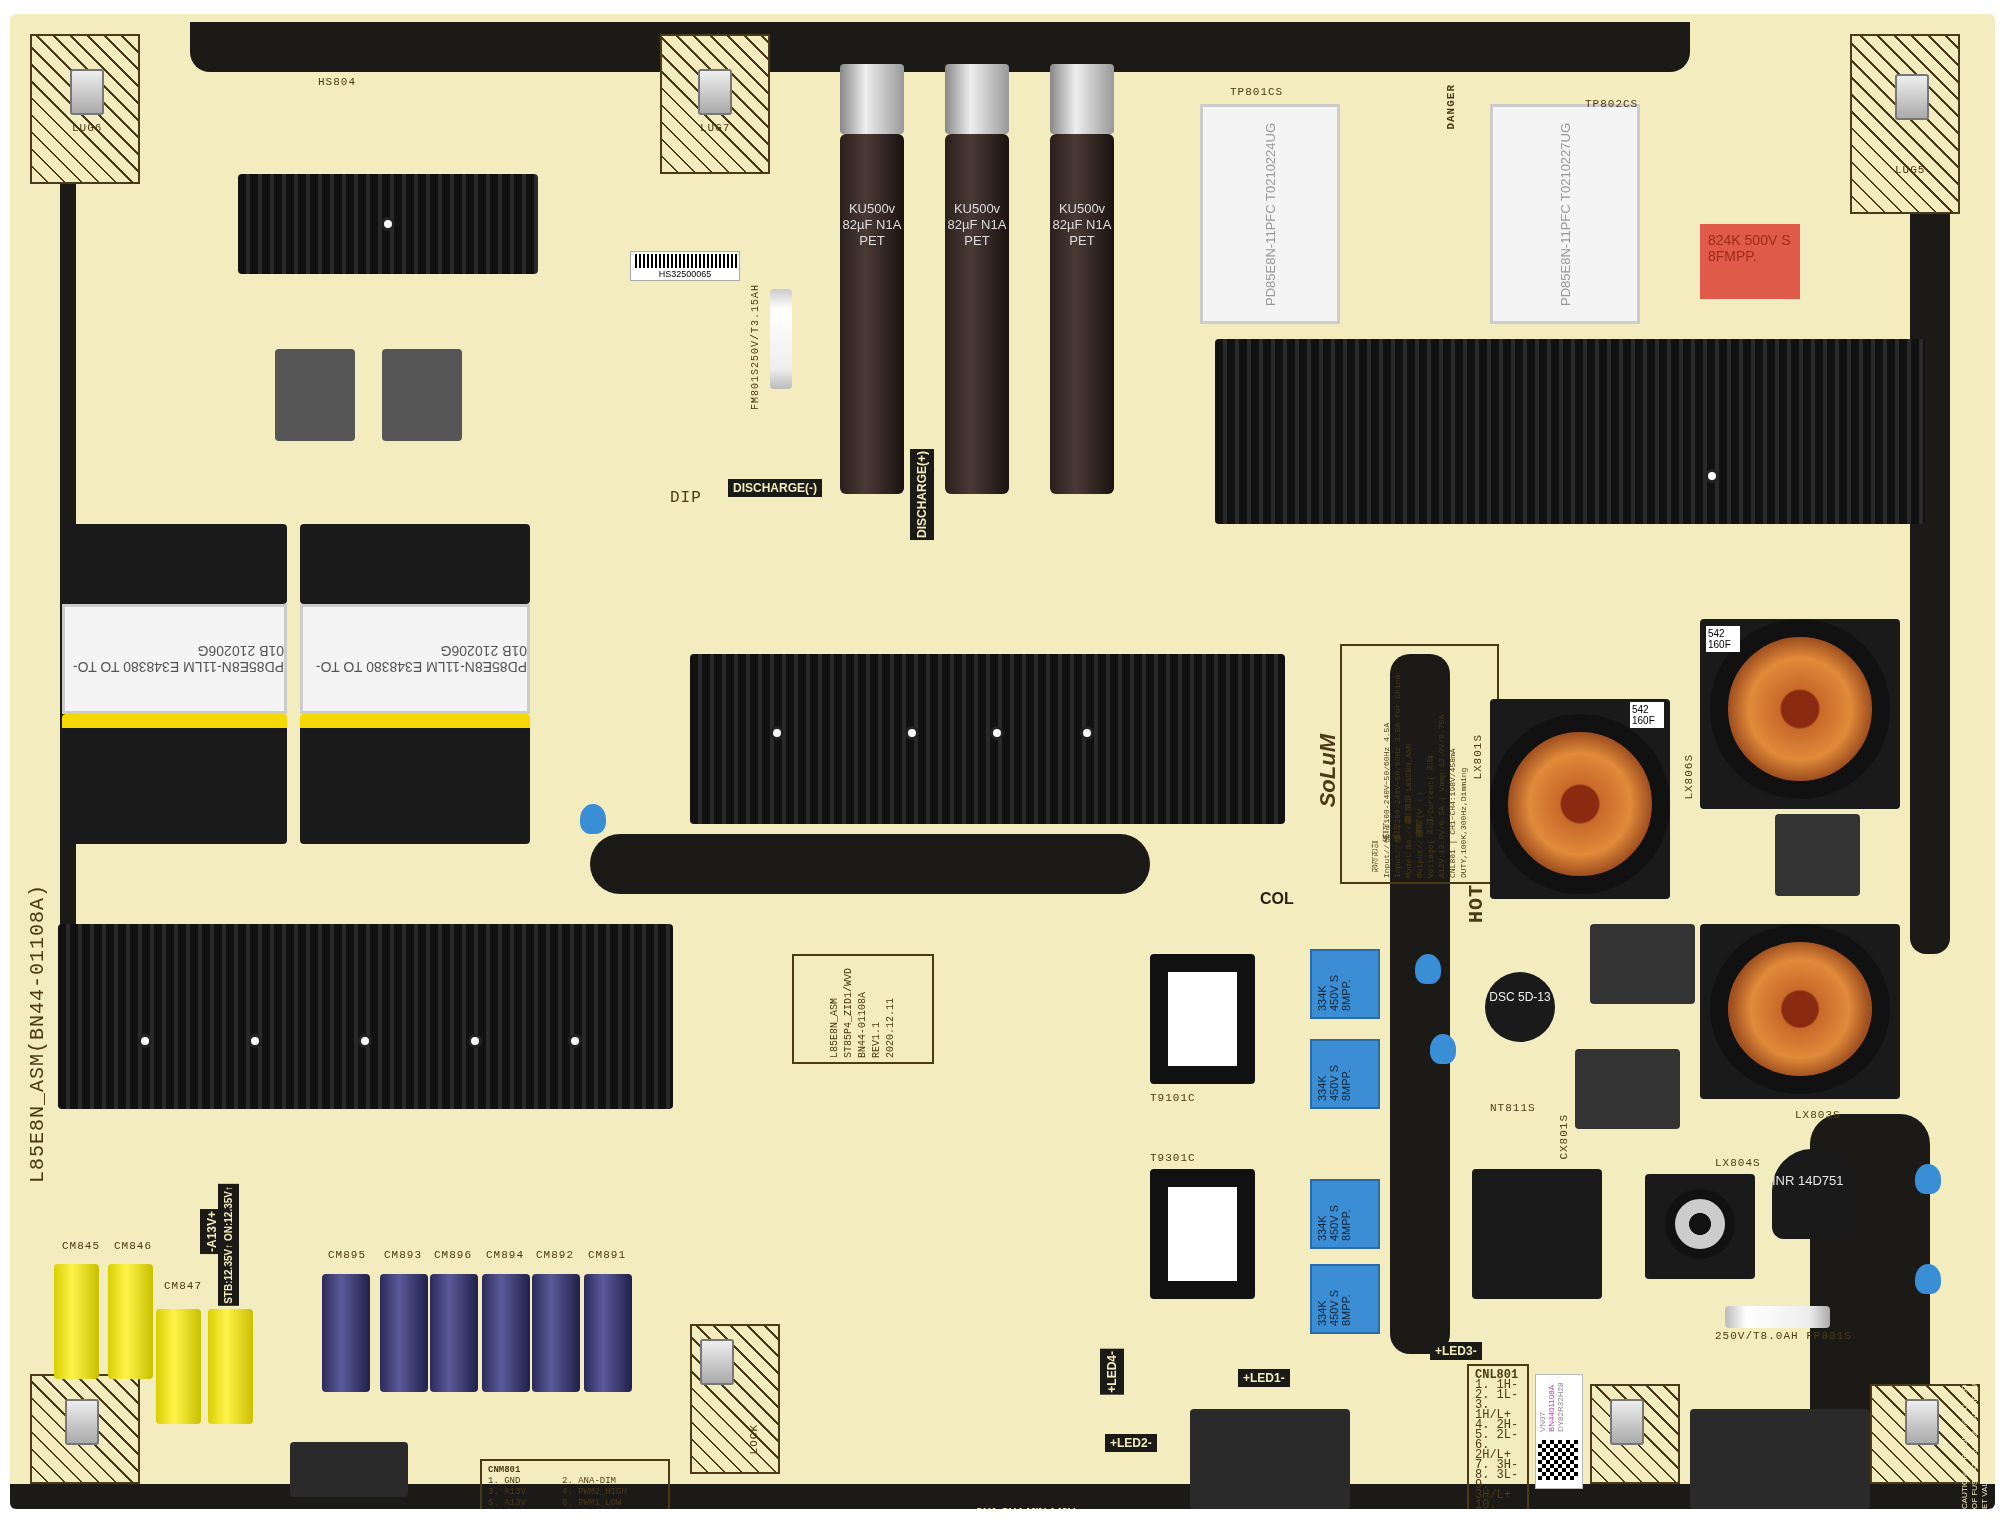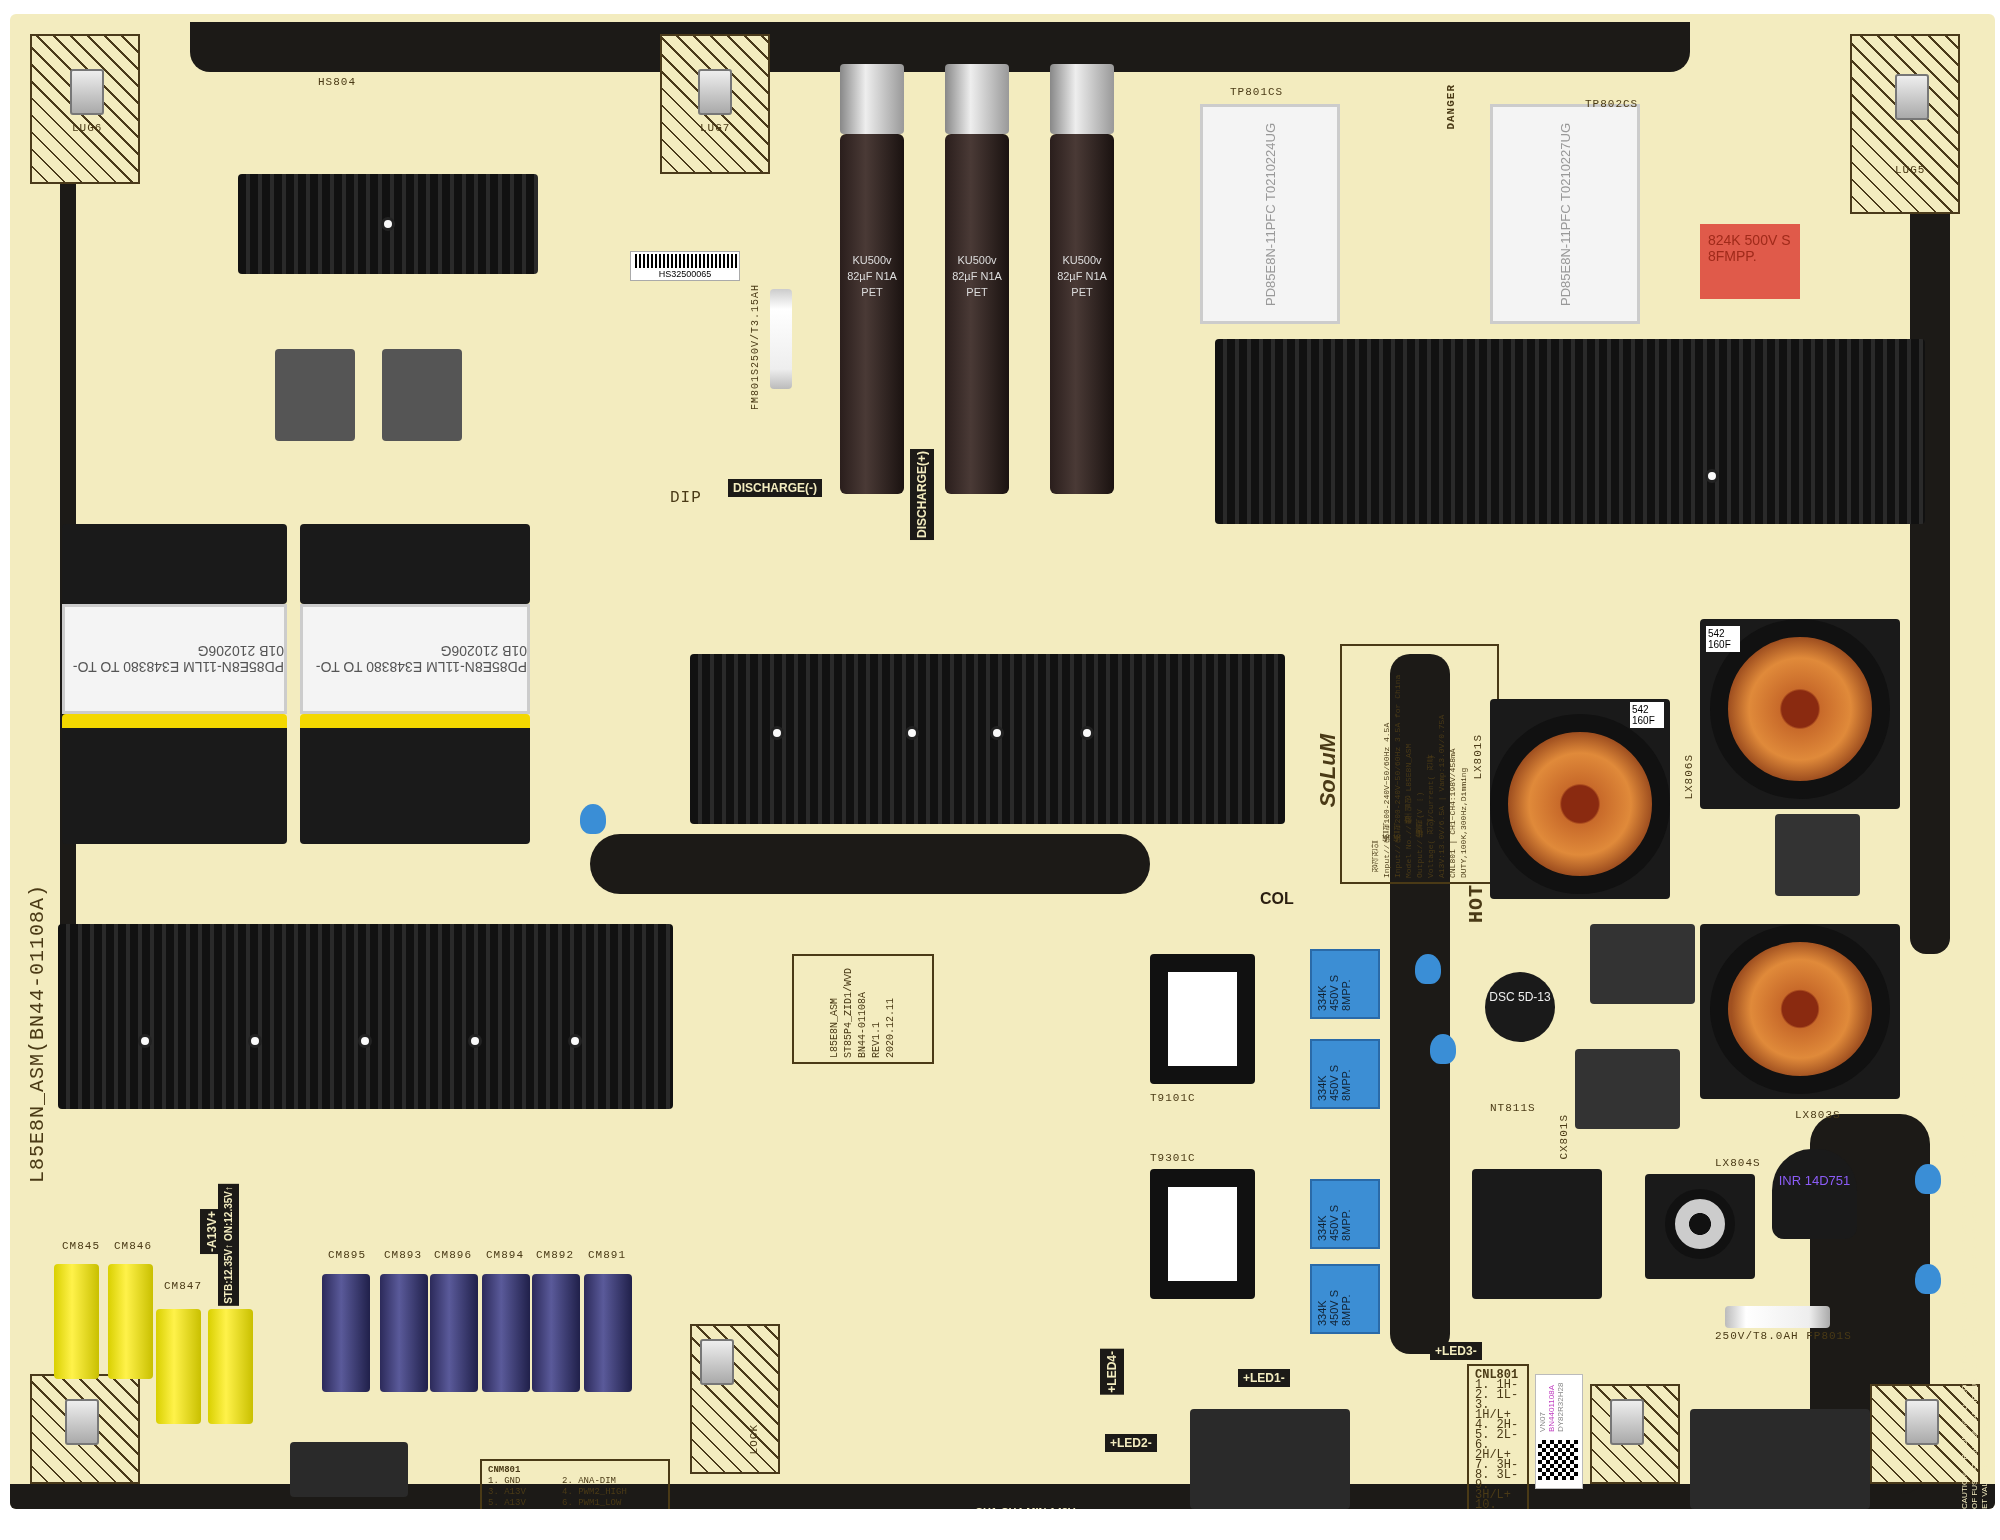"KU500v 82µF N1A PET" .cap-big { font-size: 11px -> 13px; padding-top: 118px -> 67px }
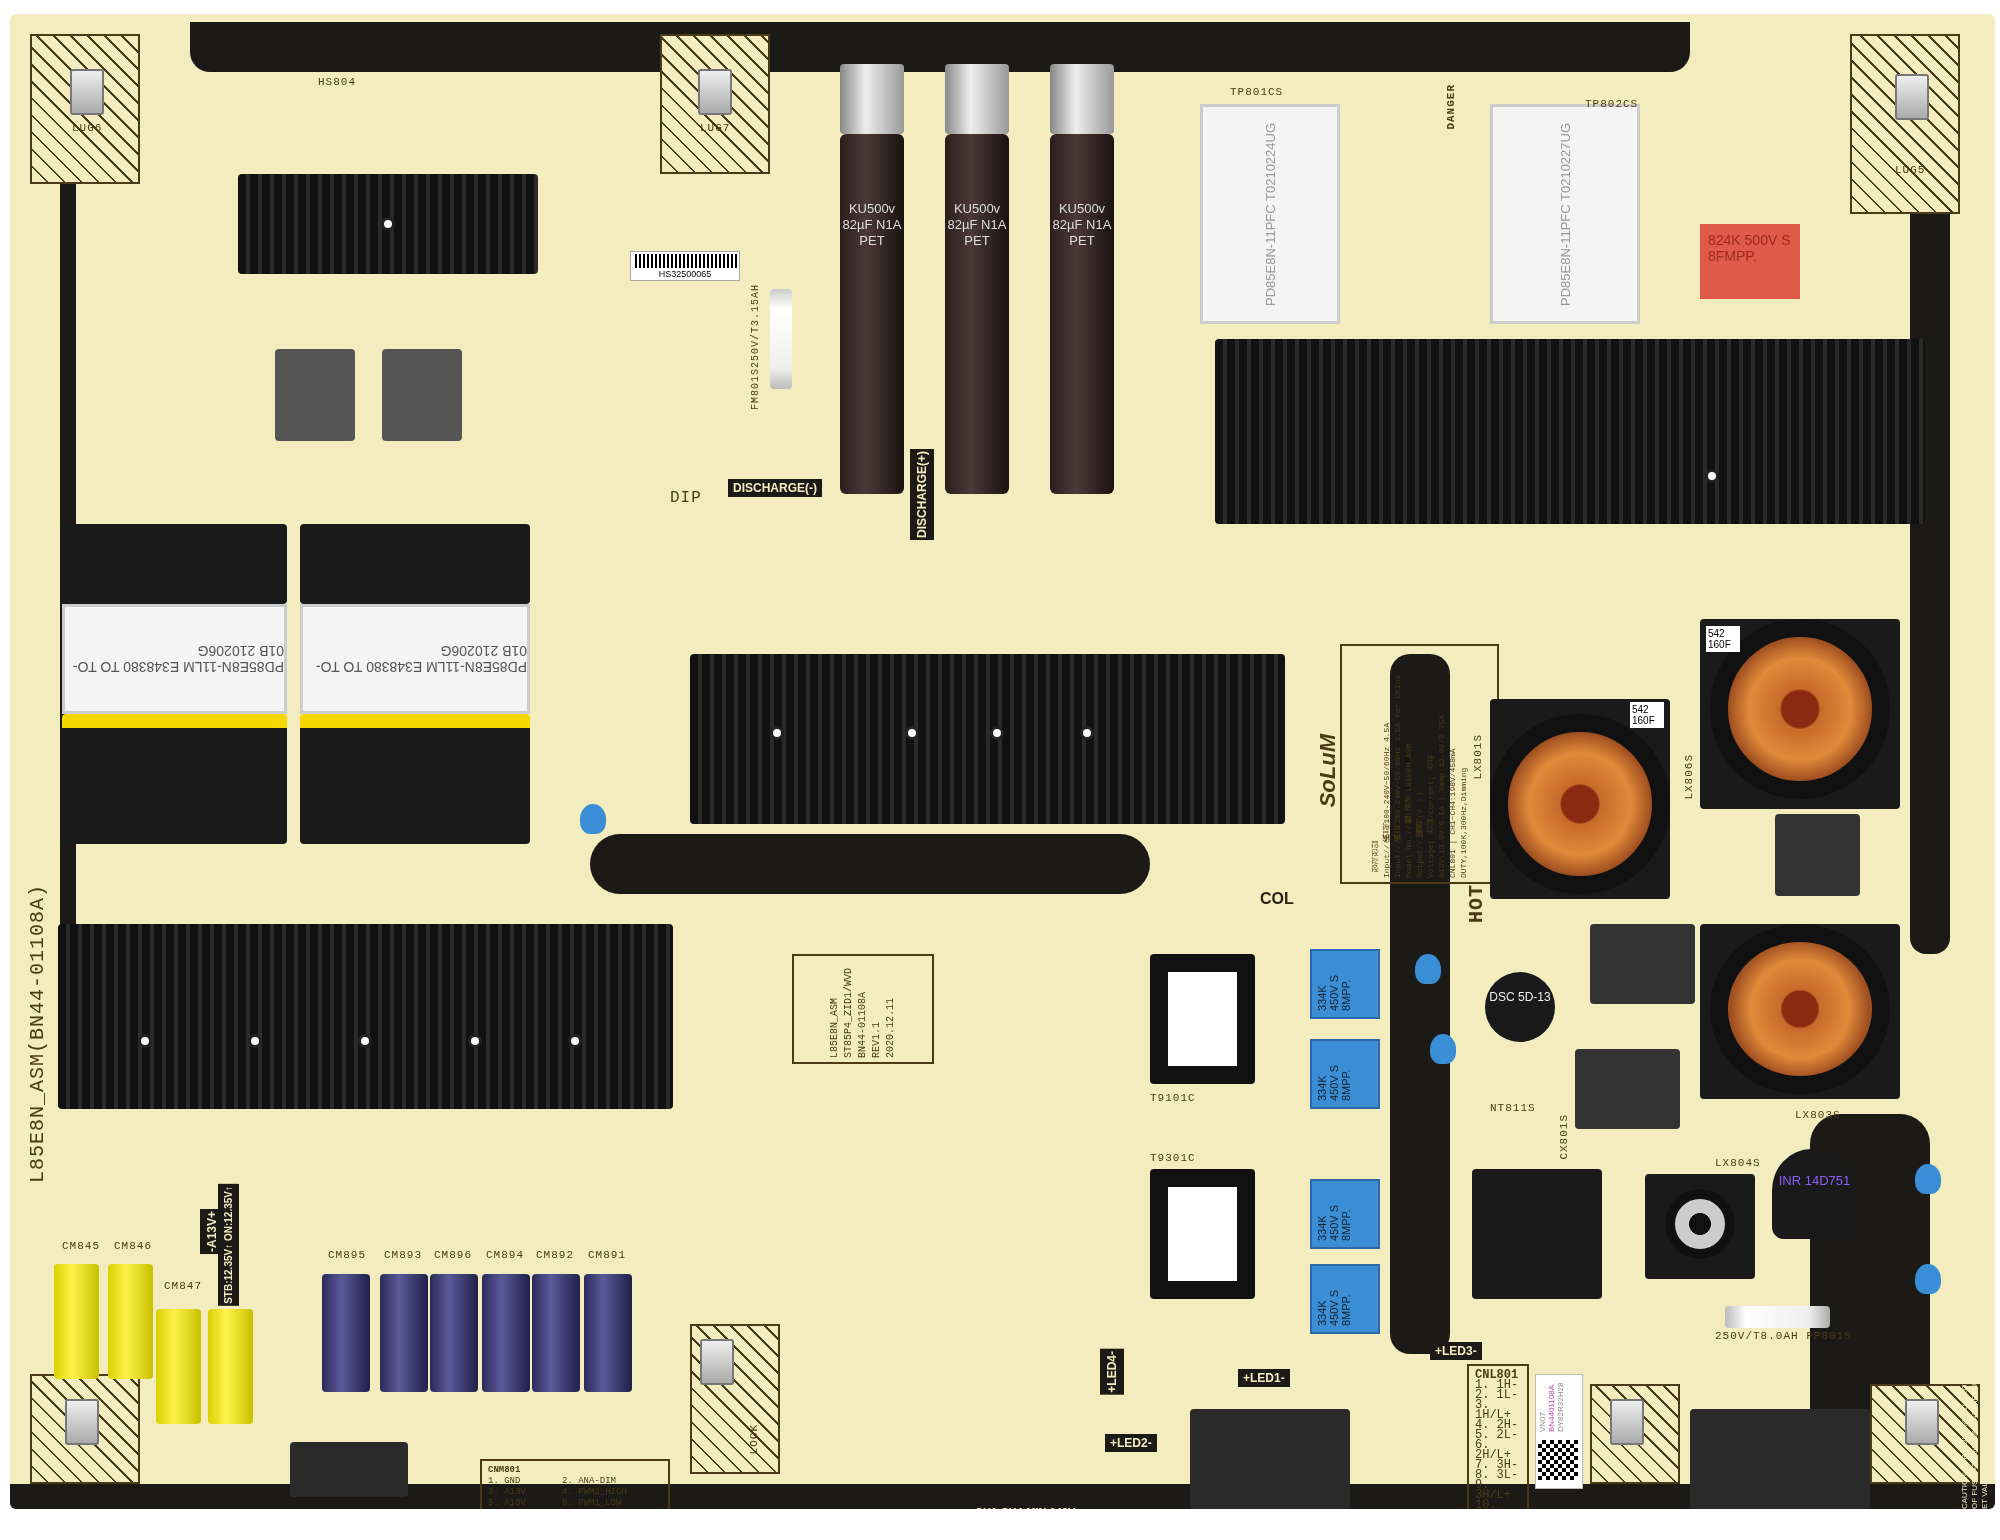"INR 14D751" div.abs { color: #8b5cf6 -> #e5e5e5; text-align: center -> none }
